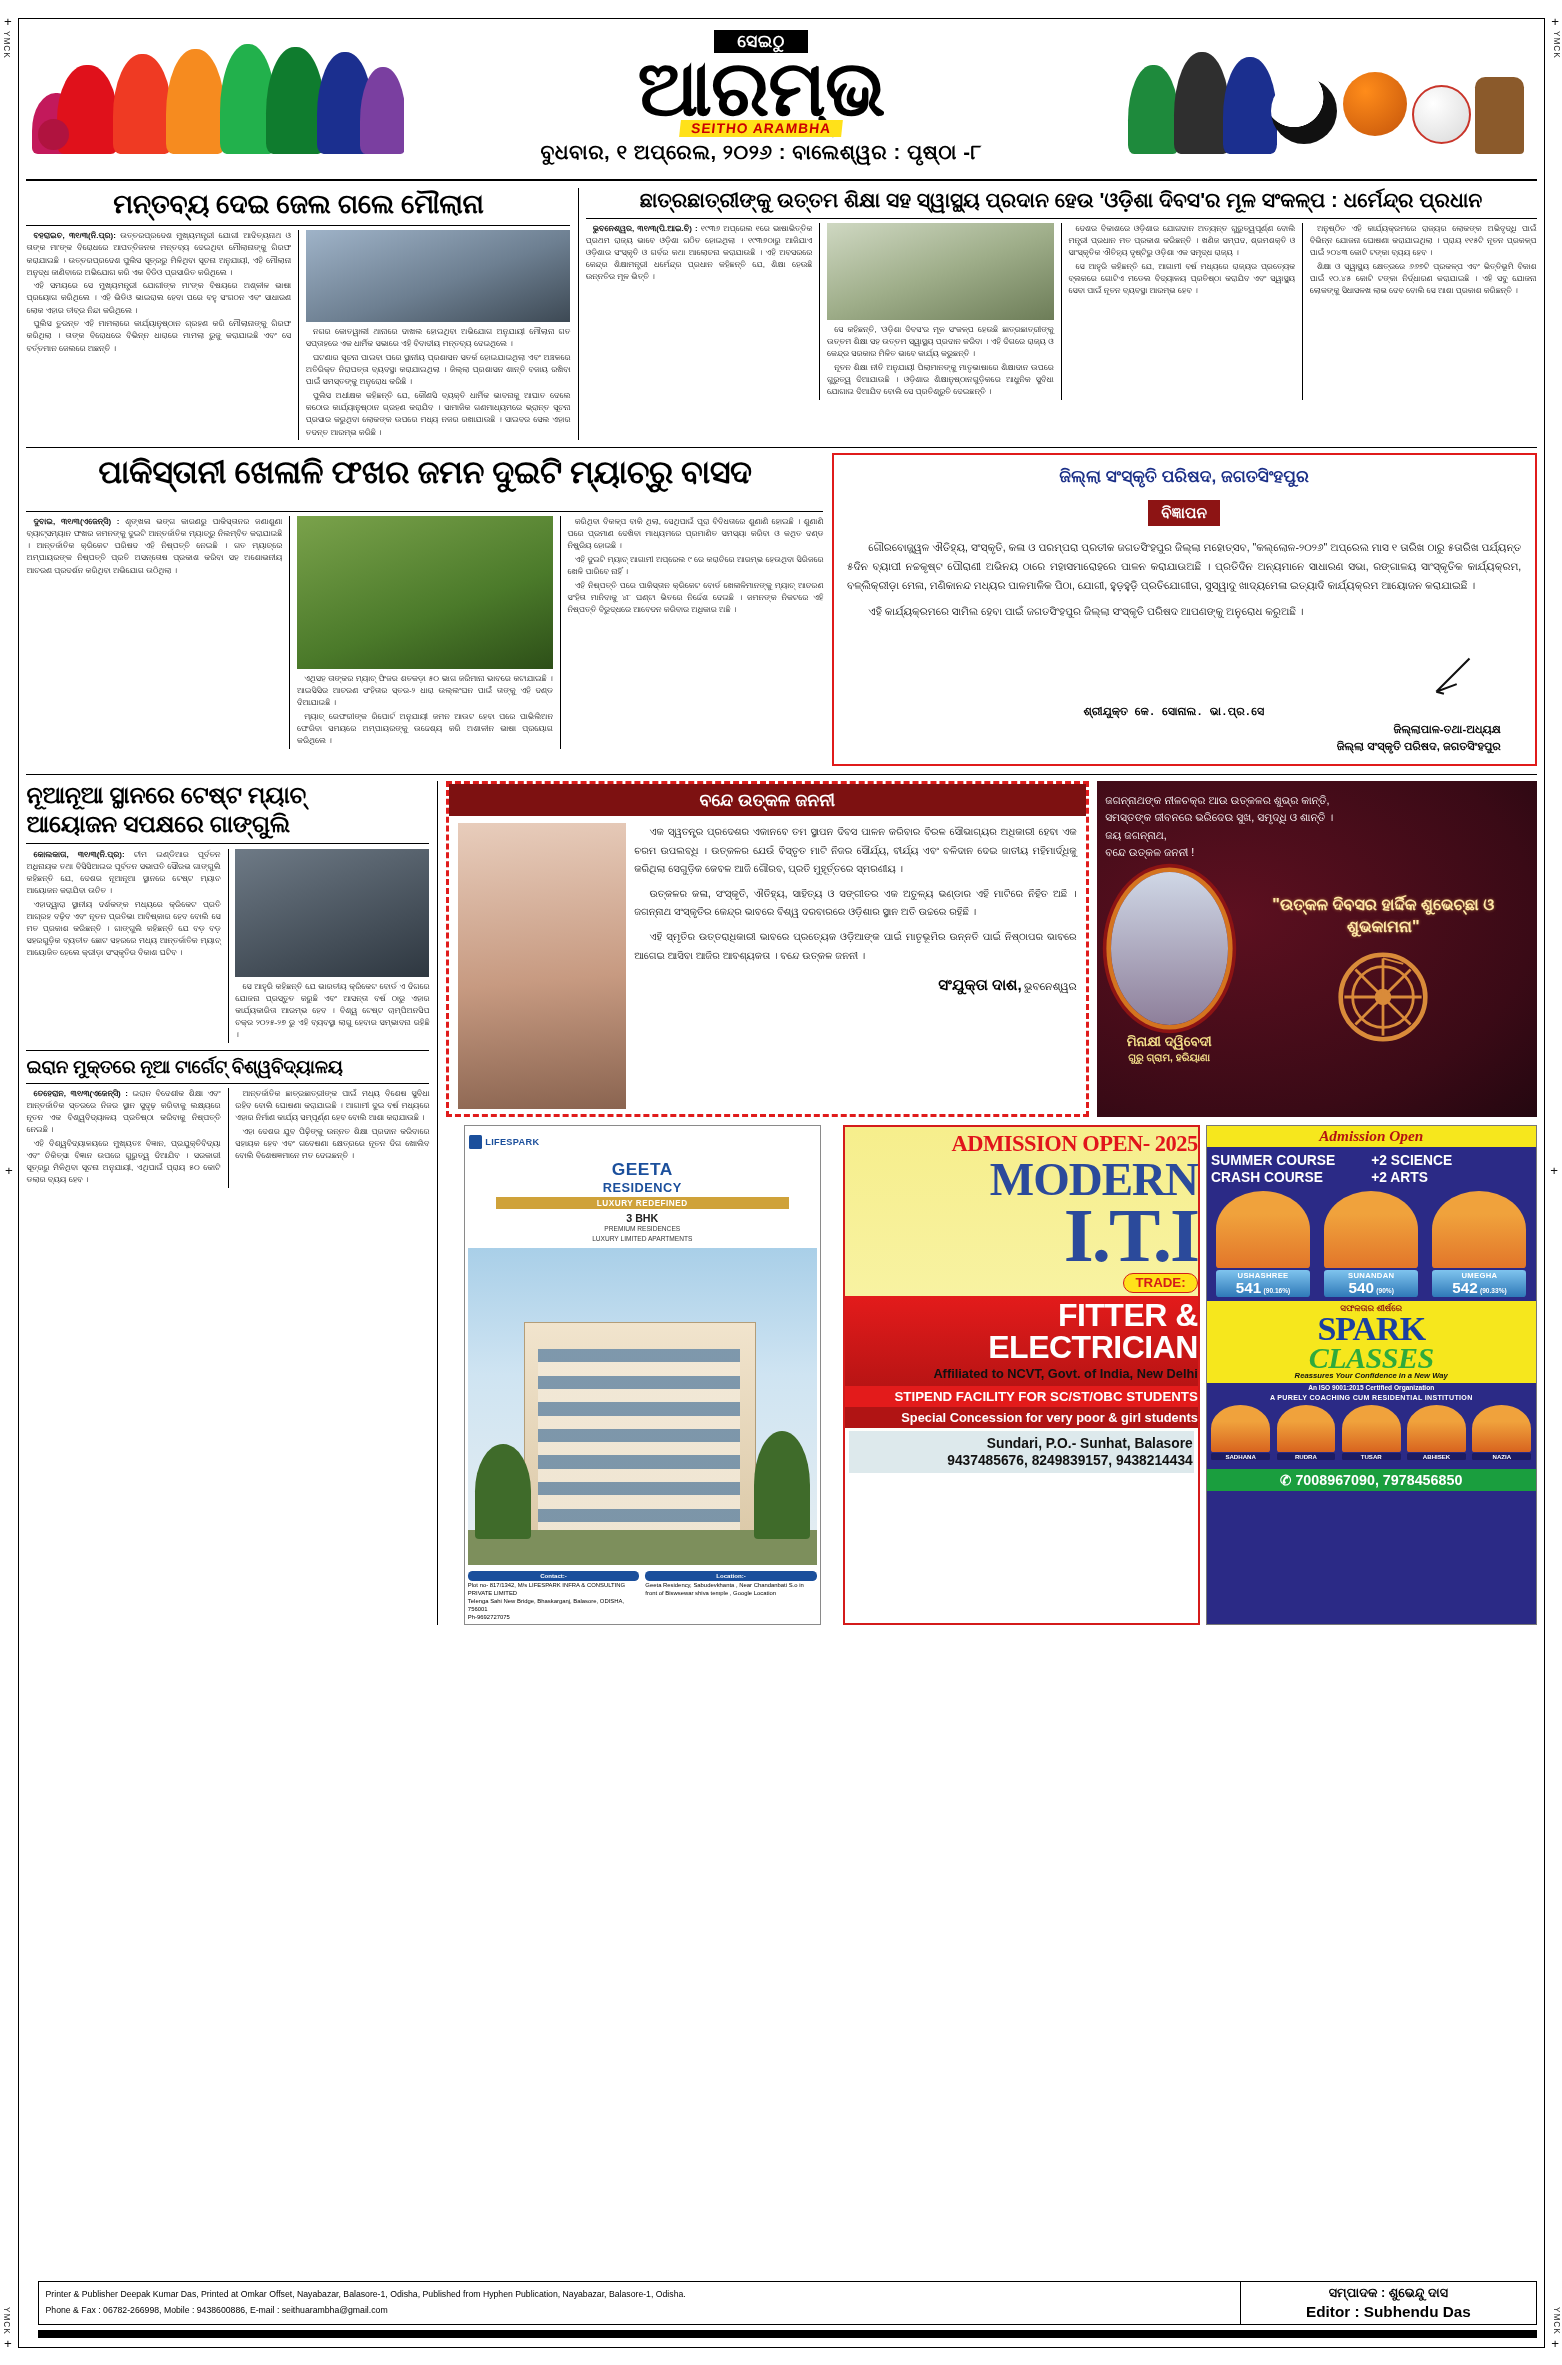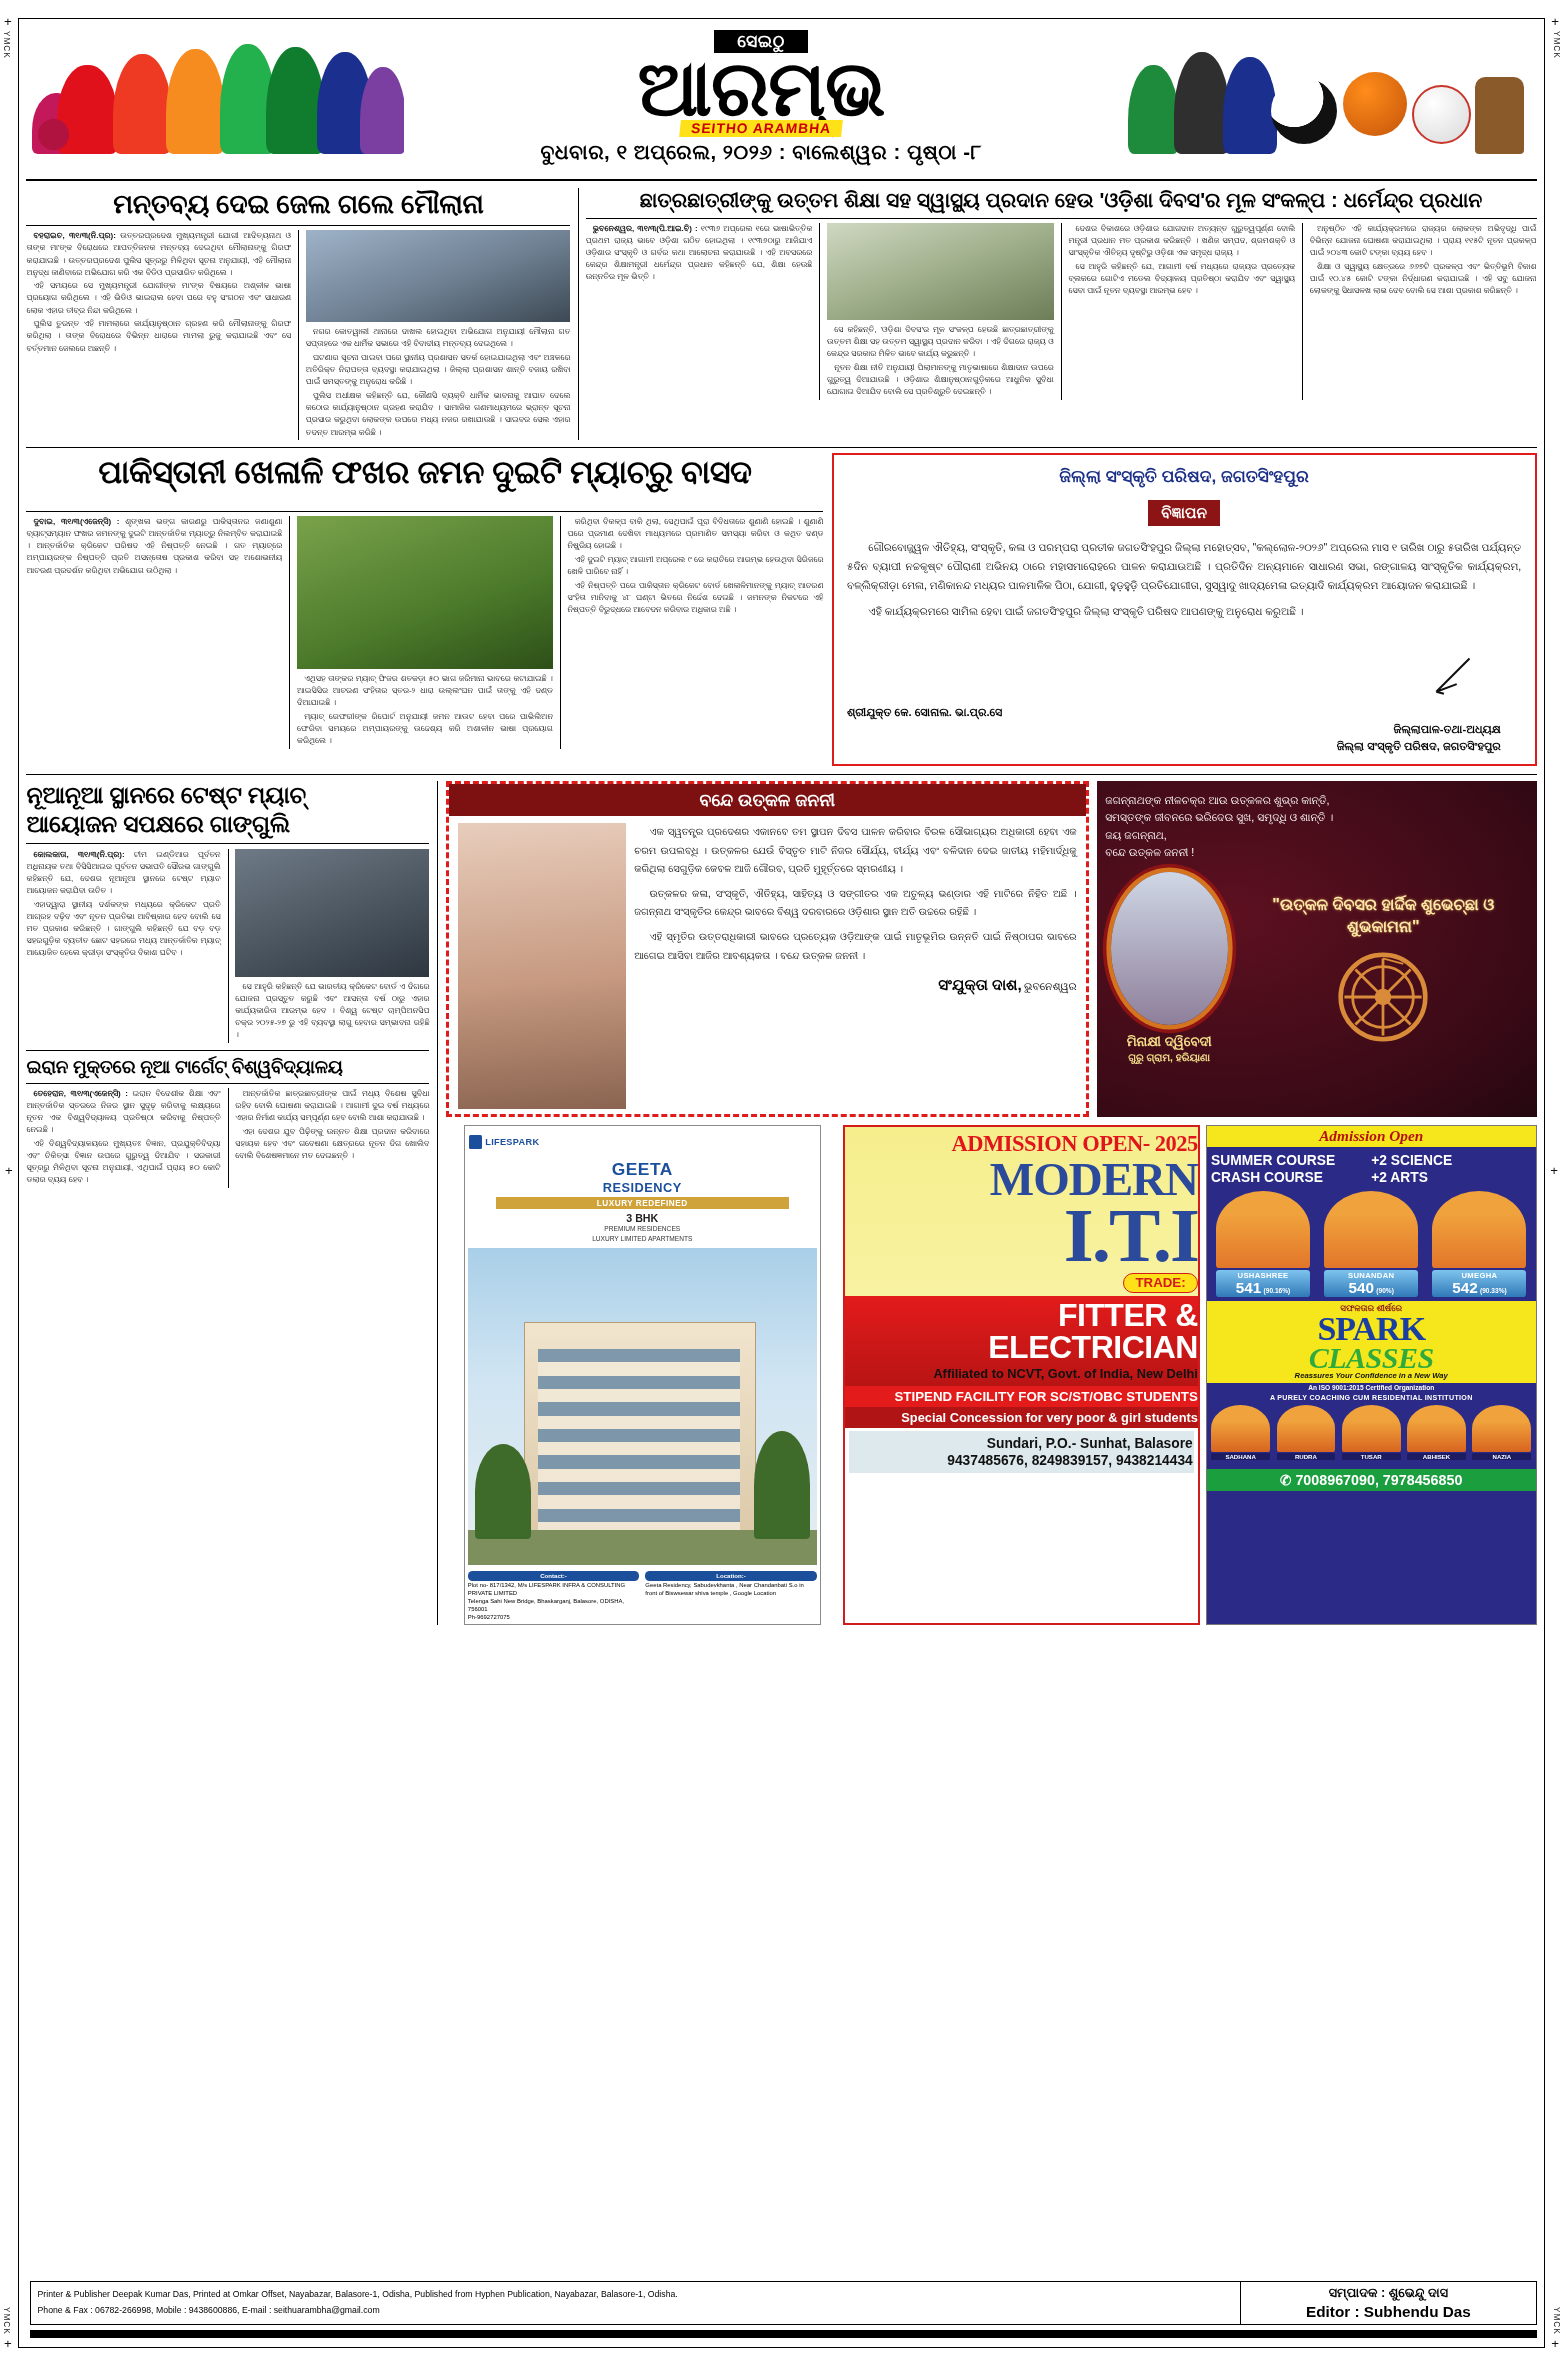"ଶ୍ରୀଯୁକ୍ତ କେ. ସୋନାଲ. ଭା.ପ୍ର.ସେ" div.ad-sign { font-family: none -> Liberation Mono, monospace; text-align: left -> center }
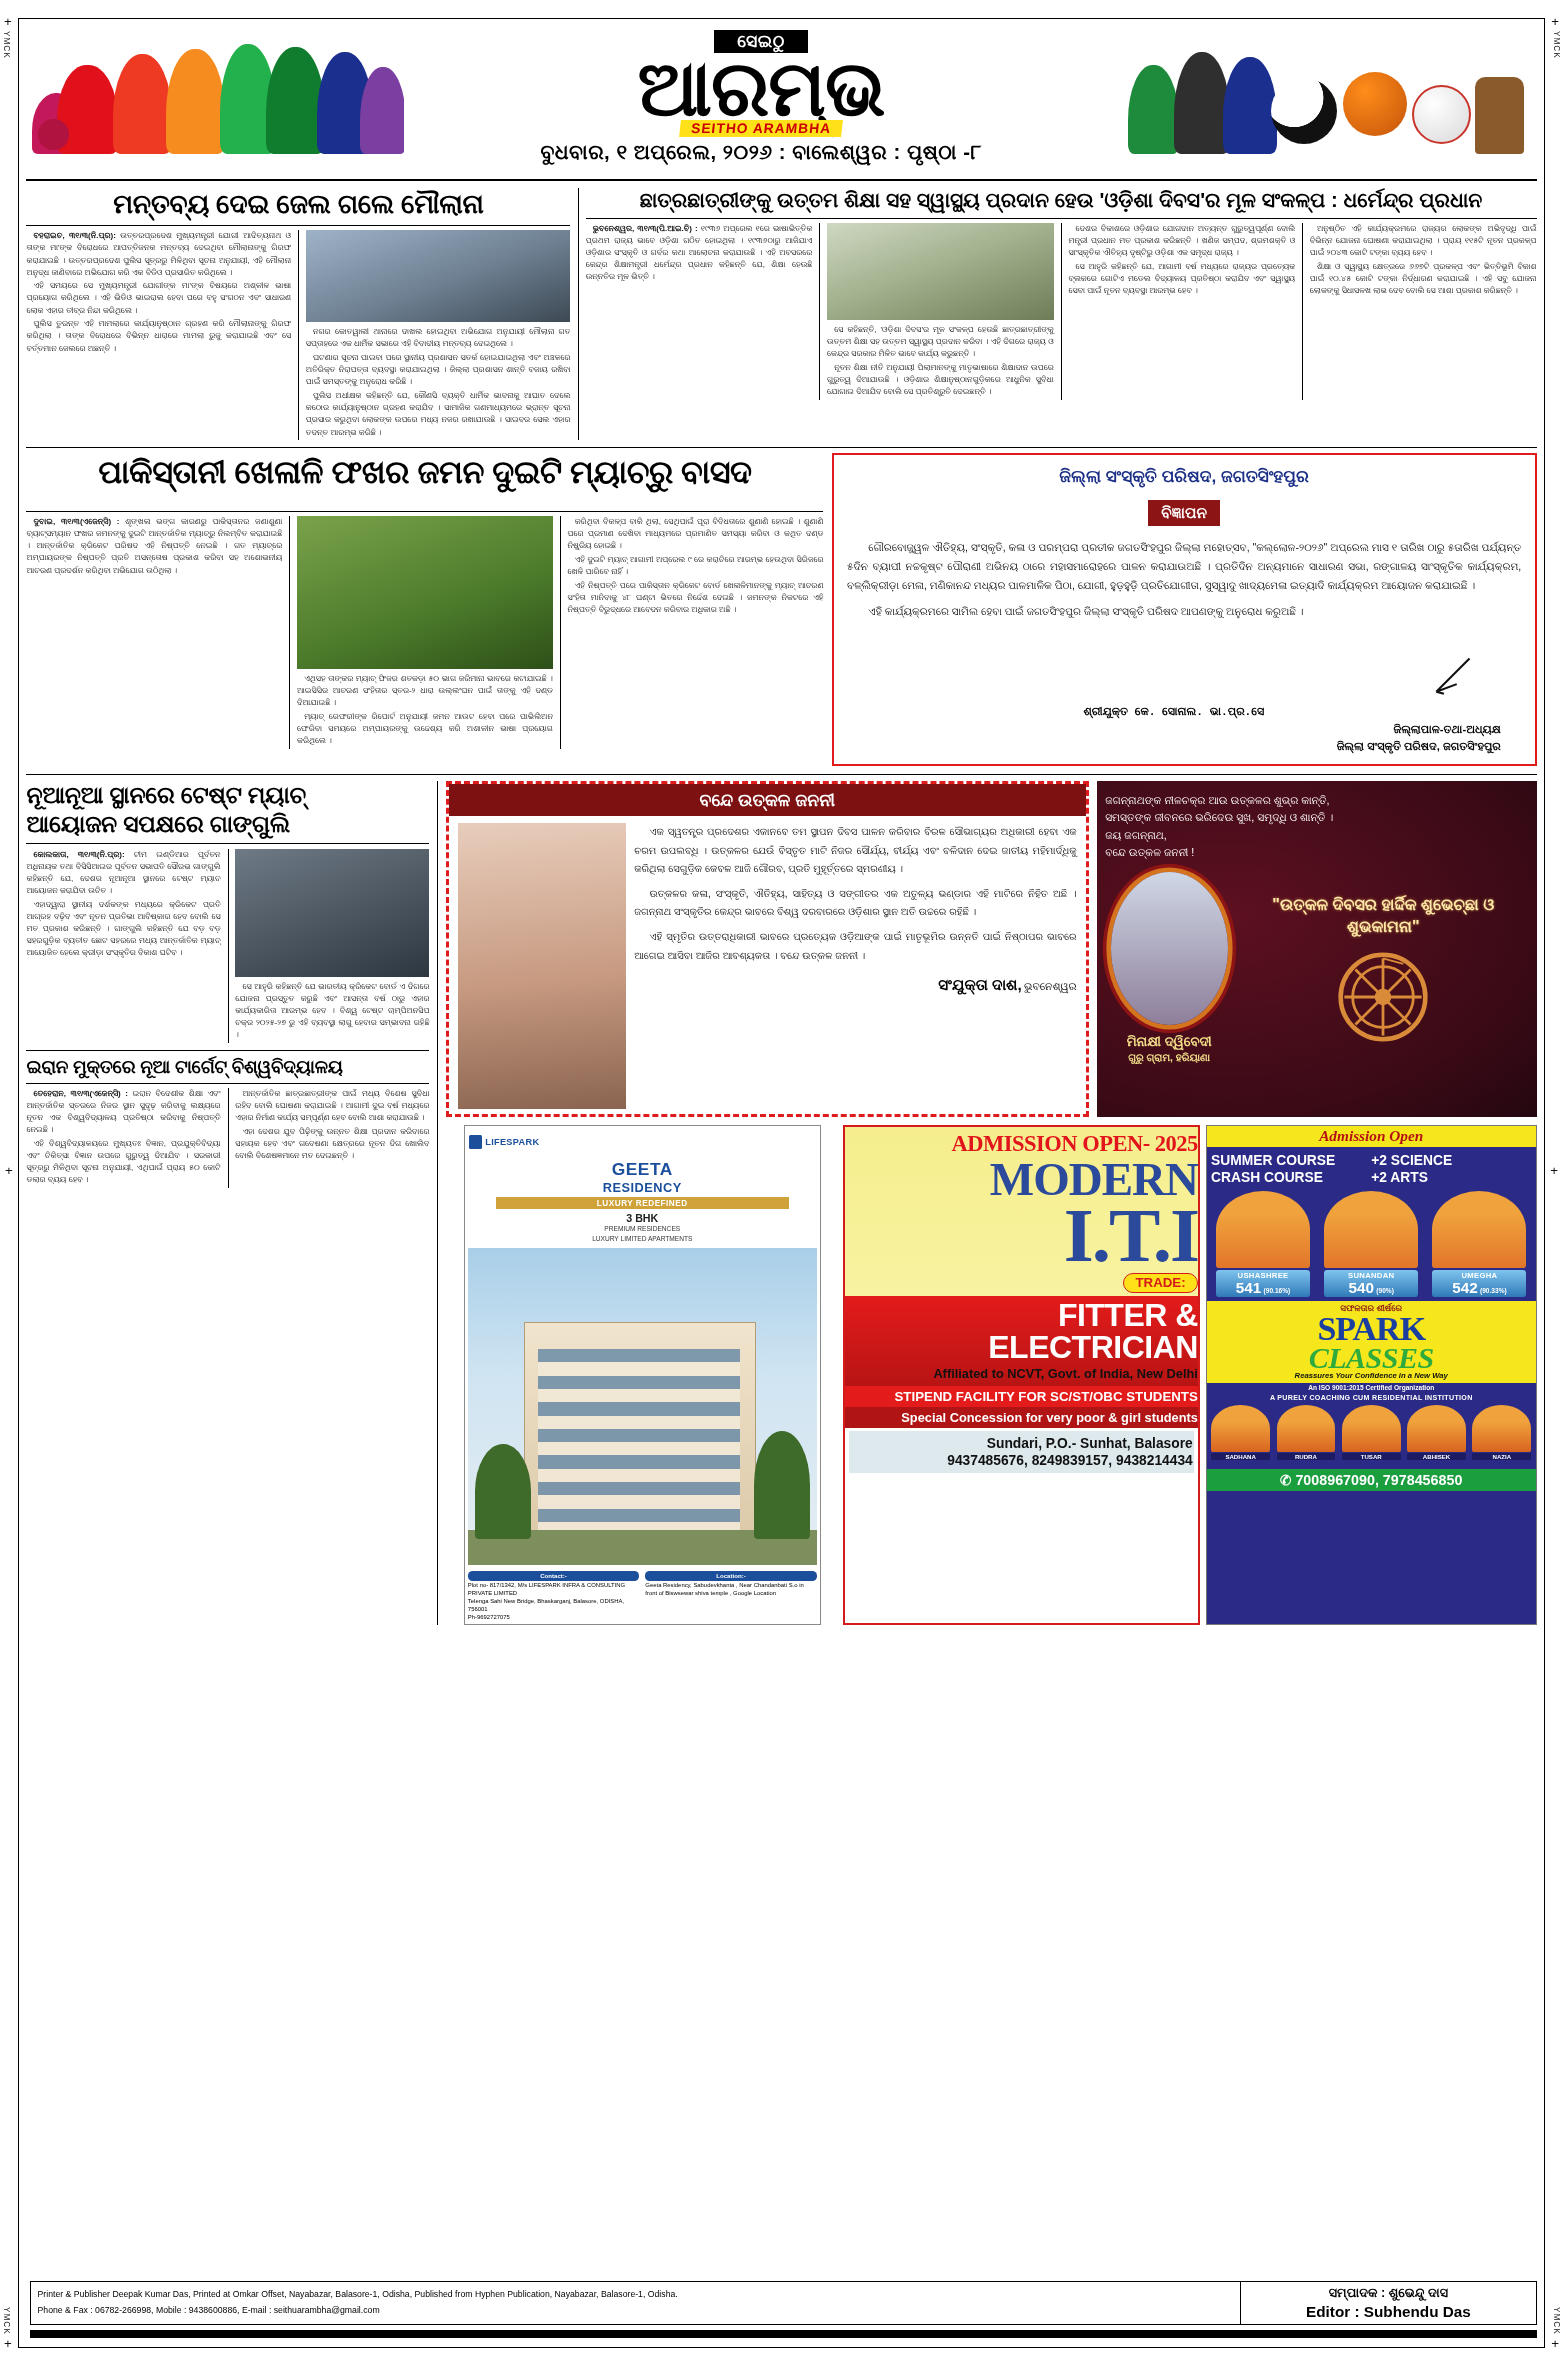"Printer & Publisher Deepak Kumar" div { left: 4px -> 12px }
